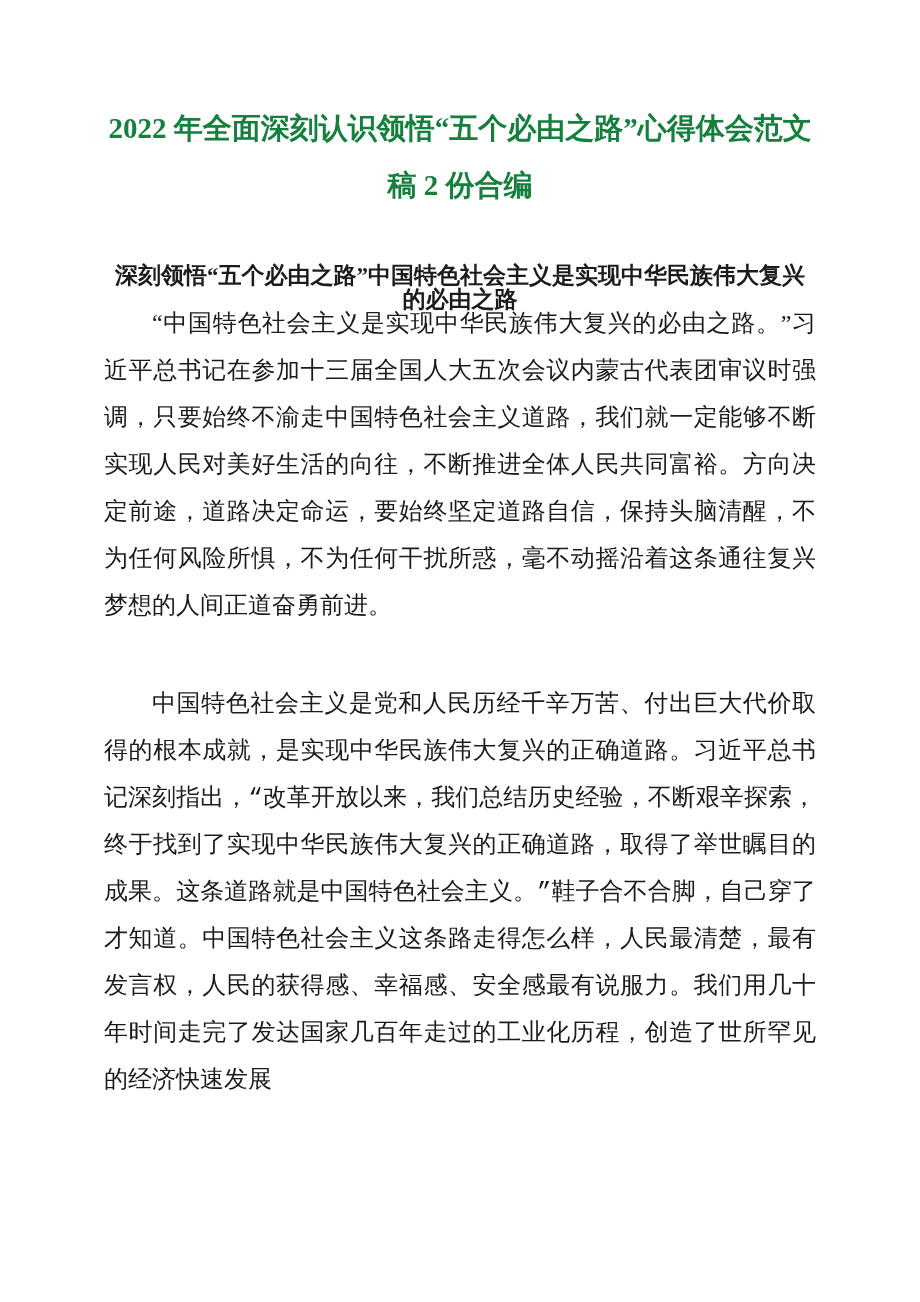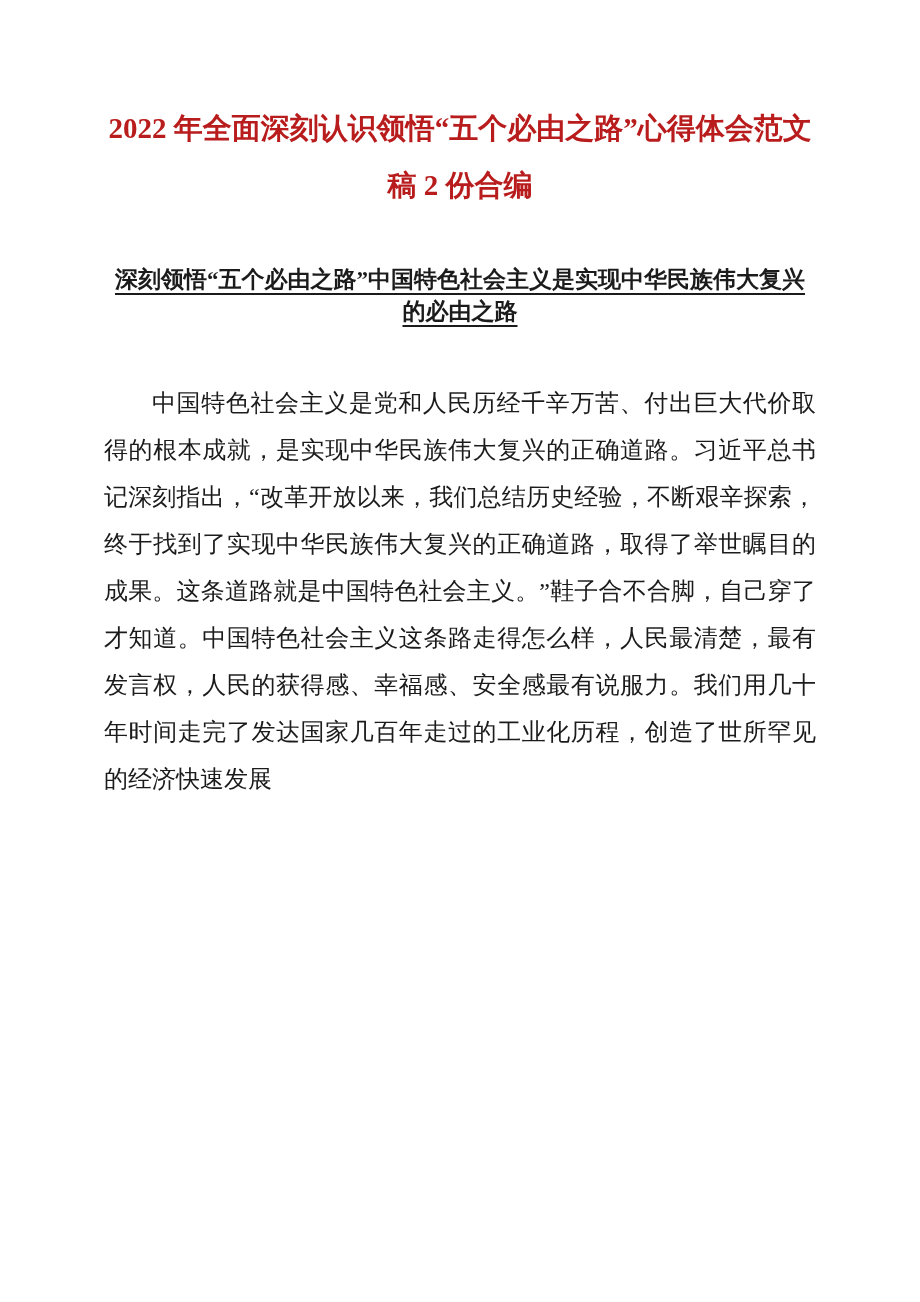"2022 年全面深刻认识领悟“五个必由之路”心得体会范文稿 2 份合编" .doc-title { color: #b91c1c -> #15803d }
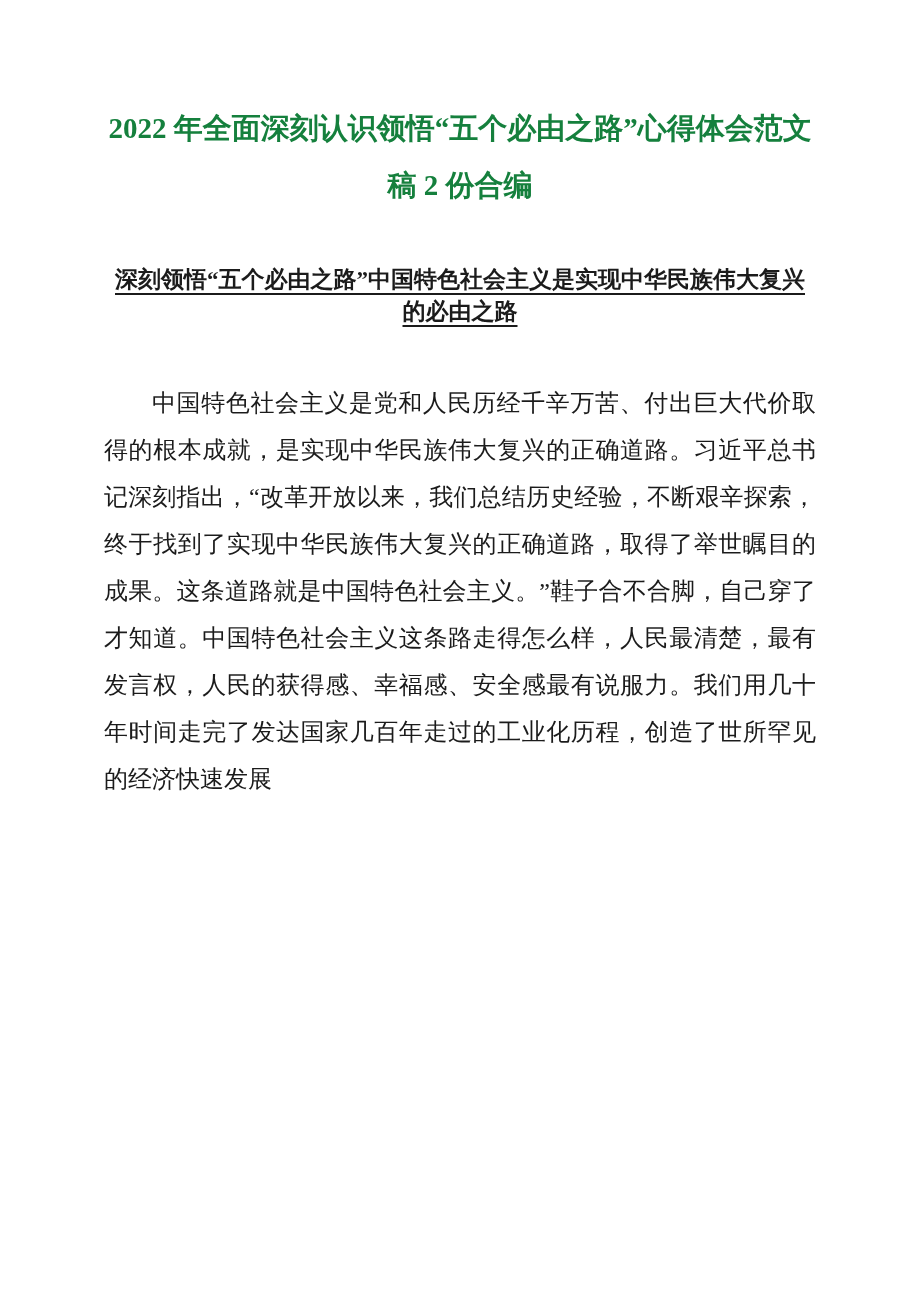"深刻领悟“五个必由之路”中国特色社会主义是实现中华民族伟大复兴的必由之路" .essay-title { line-height: 32px -> 24px; text-decoration: underline -> none }
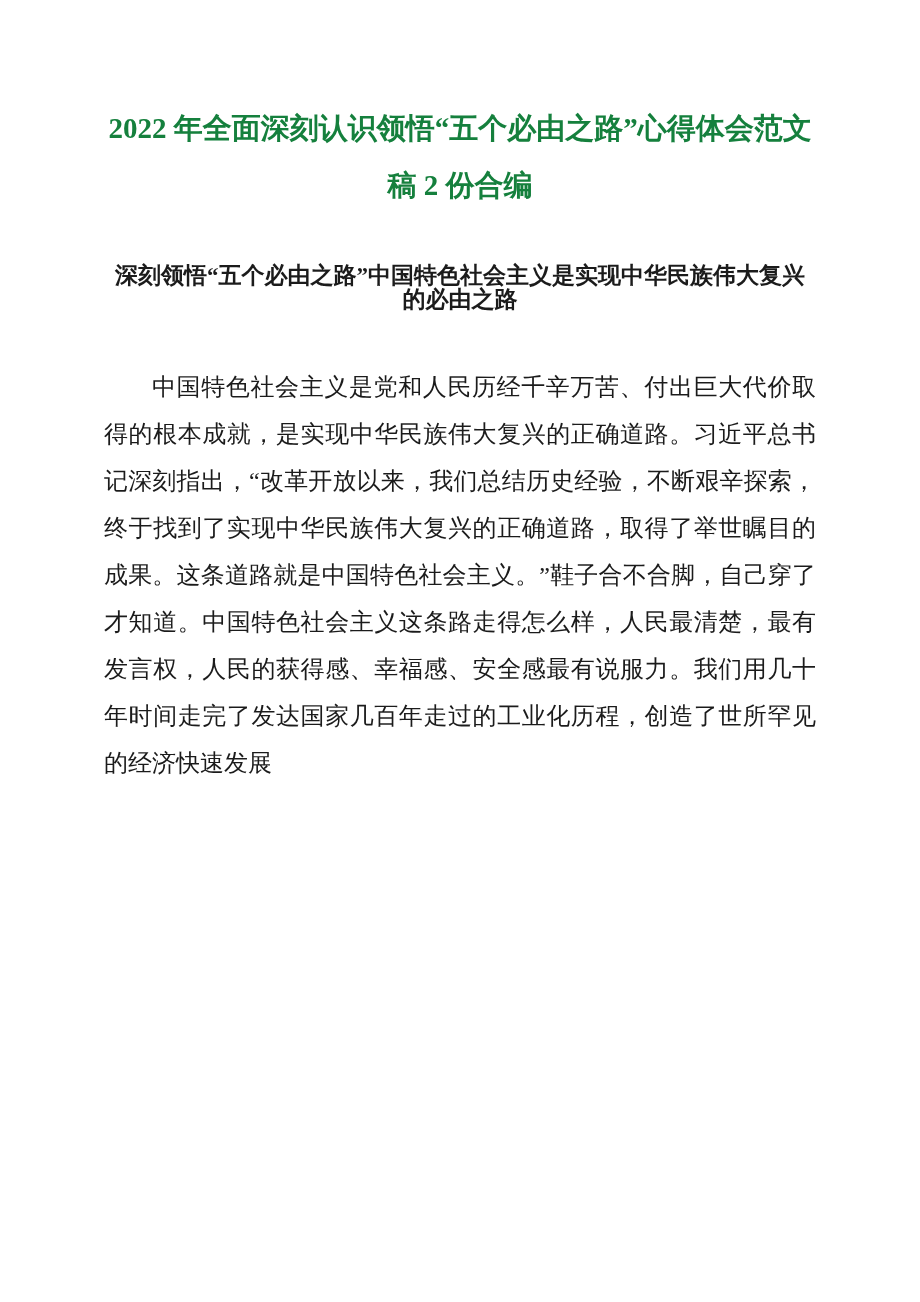"“中国特色社会主义是实现中华民族伟大复兴的必由之路。”习近平总书记在参加十三届全" p.body-para { html: none -> <p>“中国特色社会主义是实现中华民族伟大复兴的必由之路。”习近平总书记在参加十三届全国人大五次会议内蒙古代表团审议时强调，只要始终不渝走中国特色社会主义道路，我们就一定能够不断实现人民对美好生活的向往，不断推进全体人民共同富裕。方向决定前途，道路决定命运，要始终坚定道路自信，保持头脑清醒，不为任何风险所惧，不为任何干扰所惑，毫不动摇沿着这条通往复兴梦想的人间正道奋勇前进。</p> }
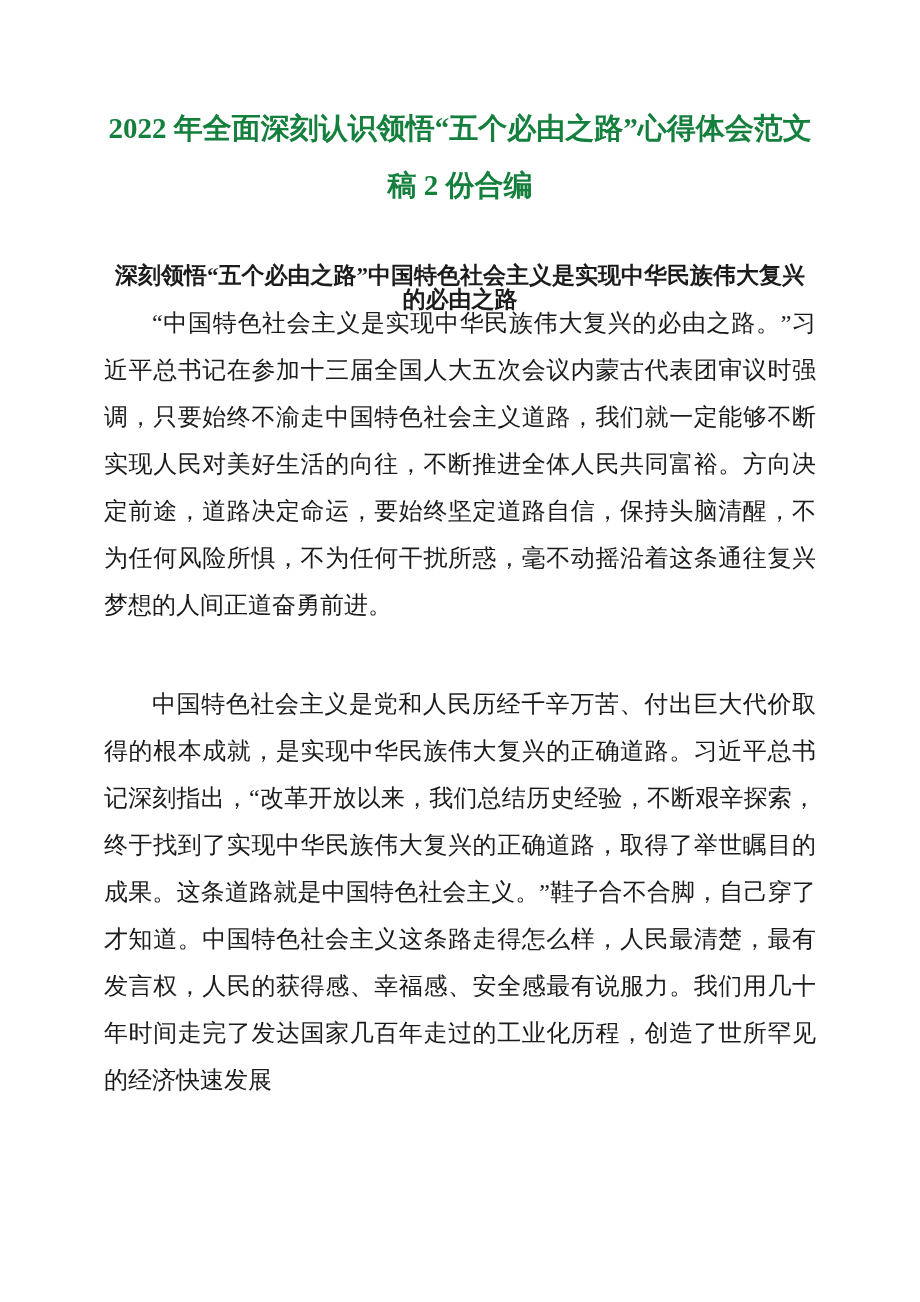"中国特色社会主义是党和人民历经千辛万苦、付出巨大代价取得的根本成就，是实现中华民" .para-2 { font-family: none -> Liberation Mono, monospace }
